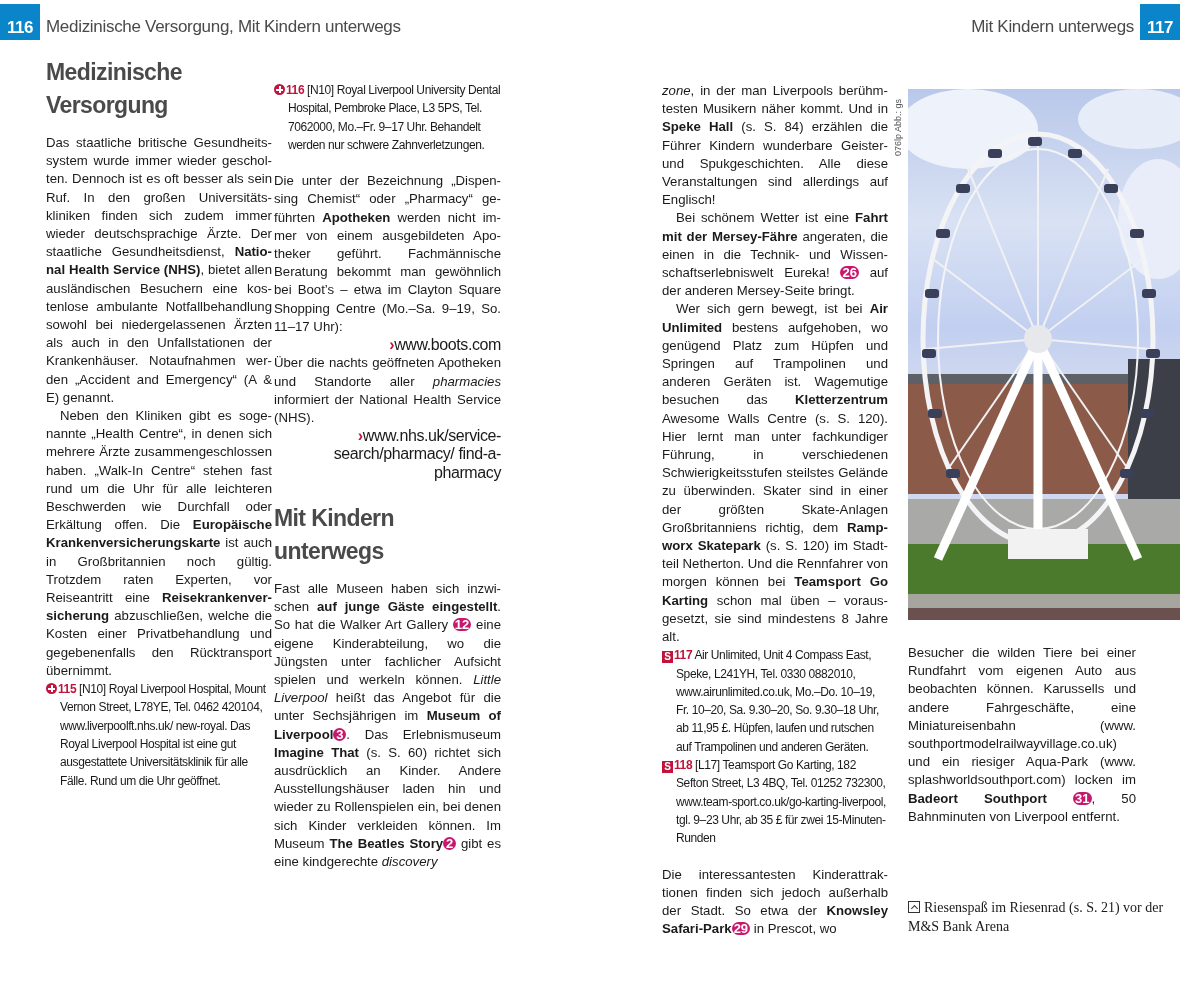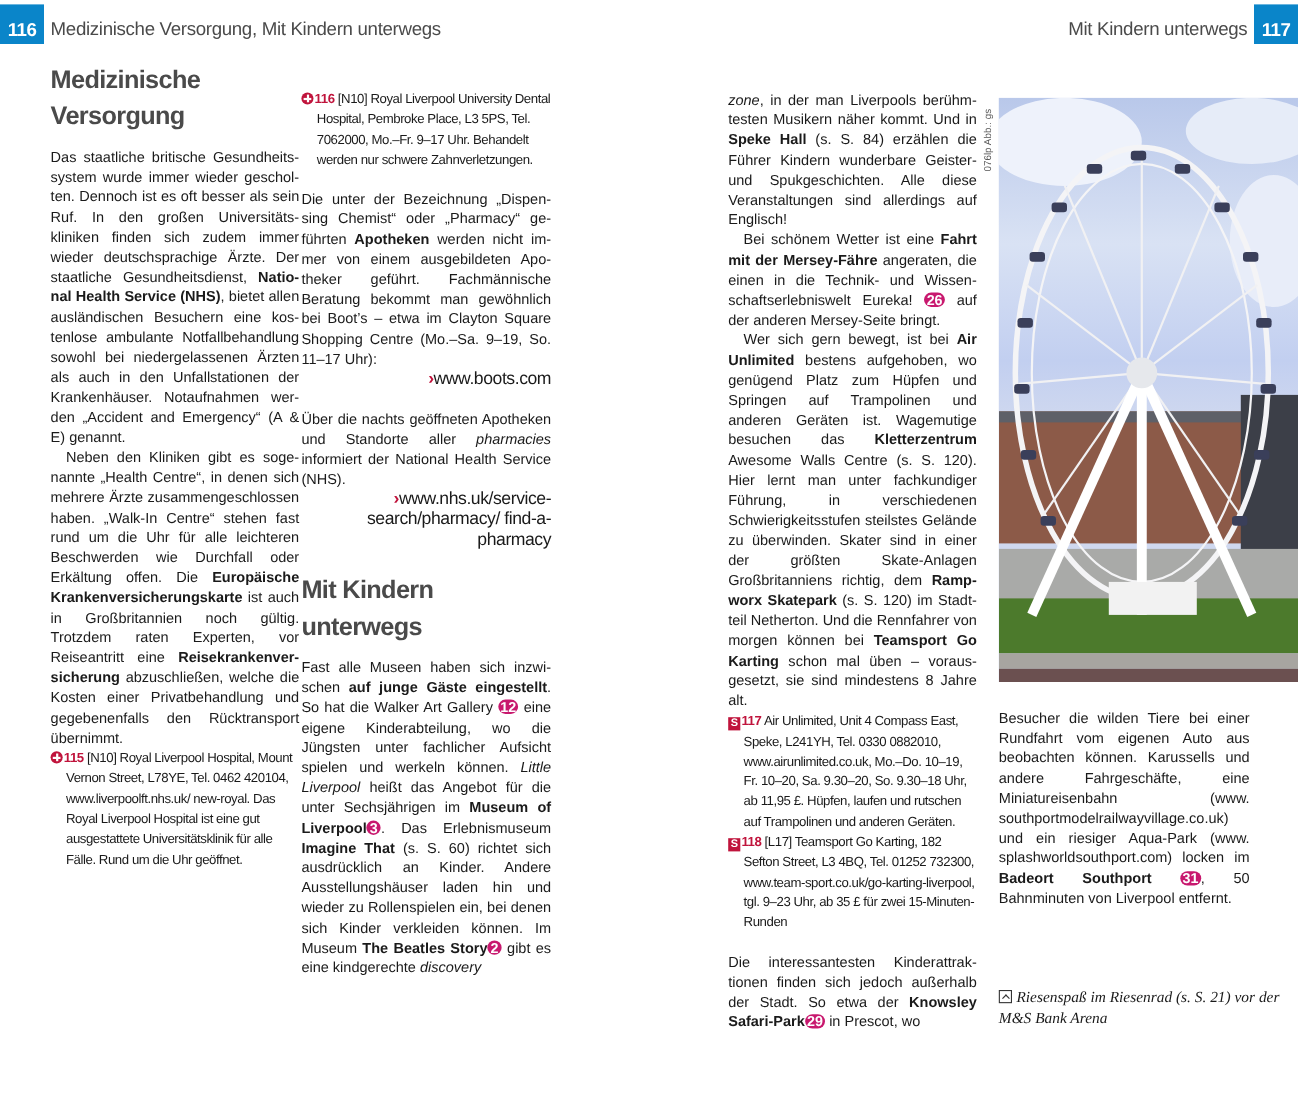"Über die nachts geöffneten Apothe­ken" p { margin-top: 18px -> none }
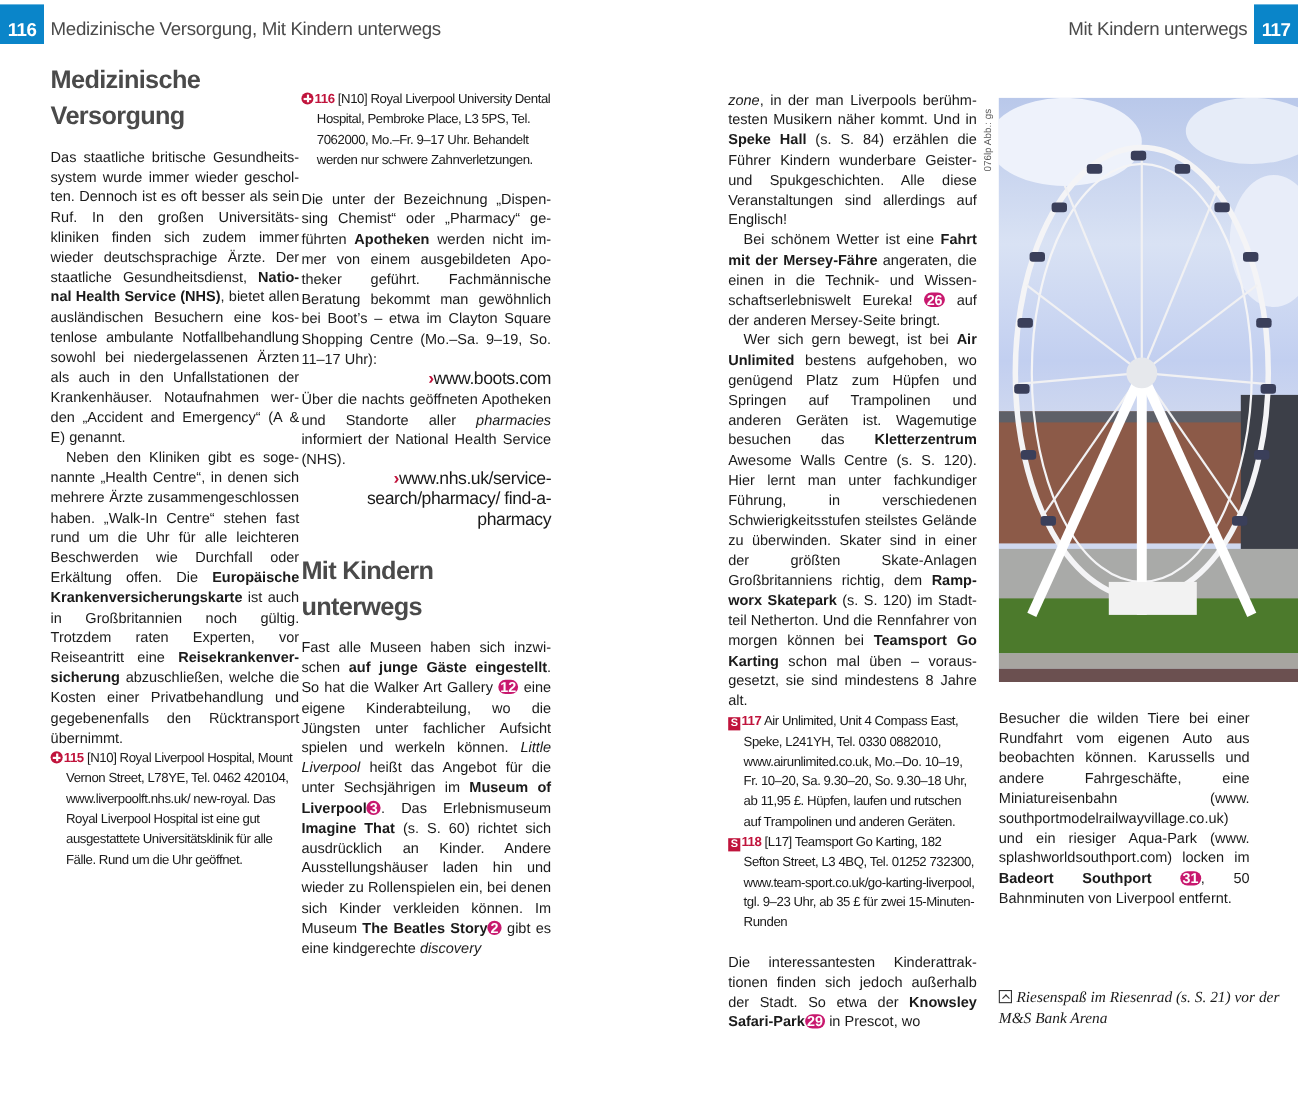"Riesenspaß im Riesenrad (s. S." .caption { font-style: italic -> none }
